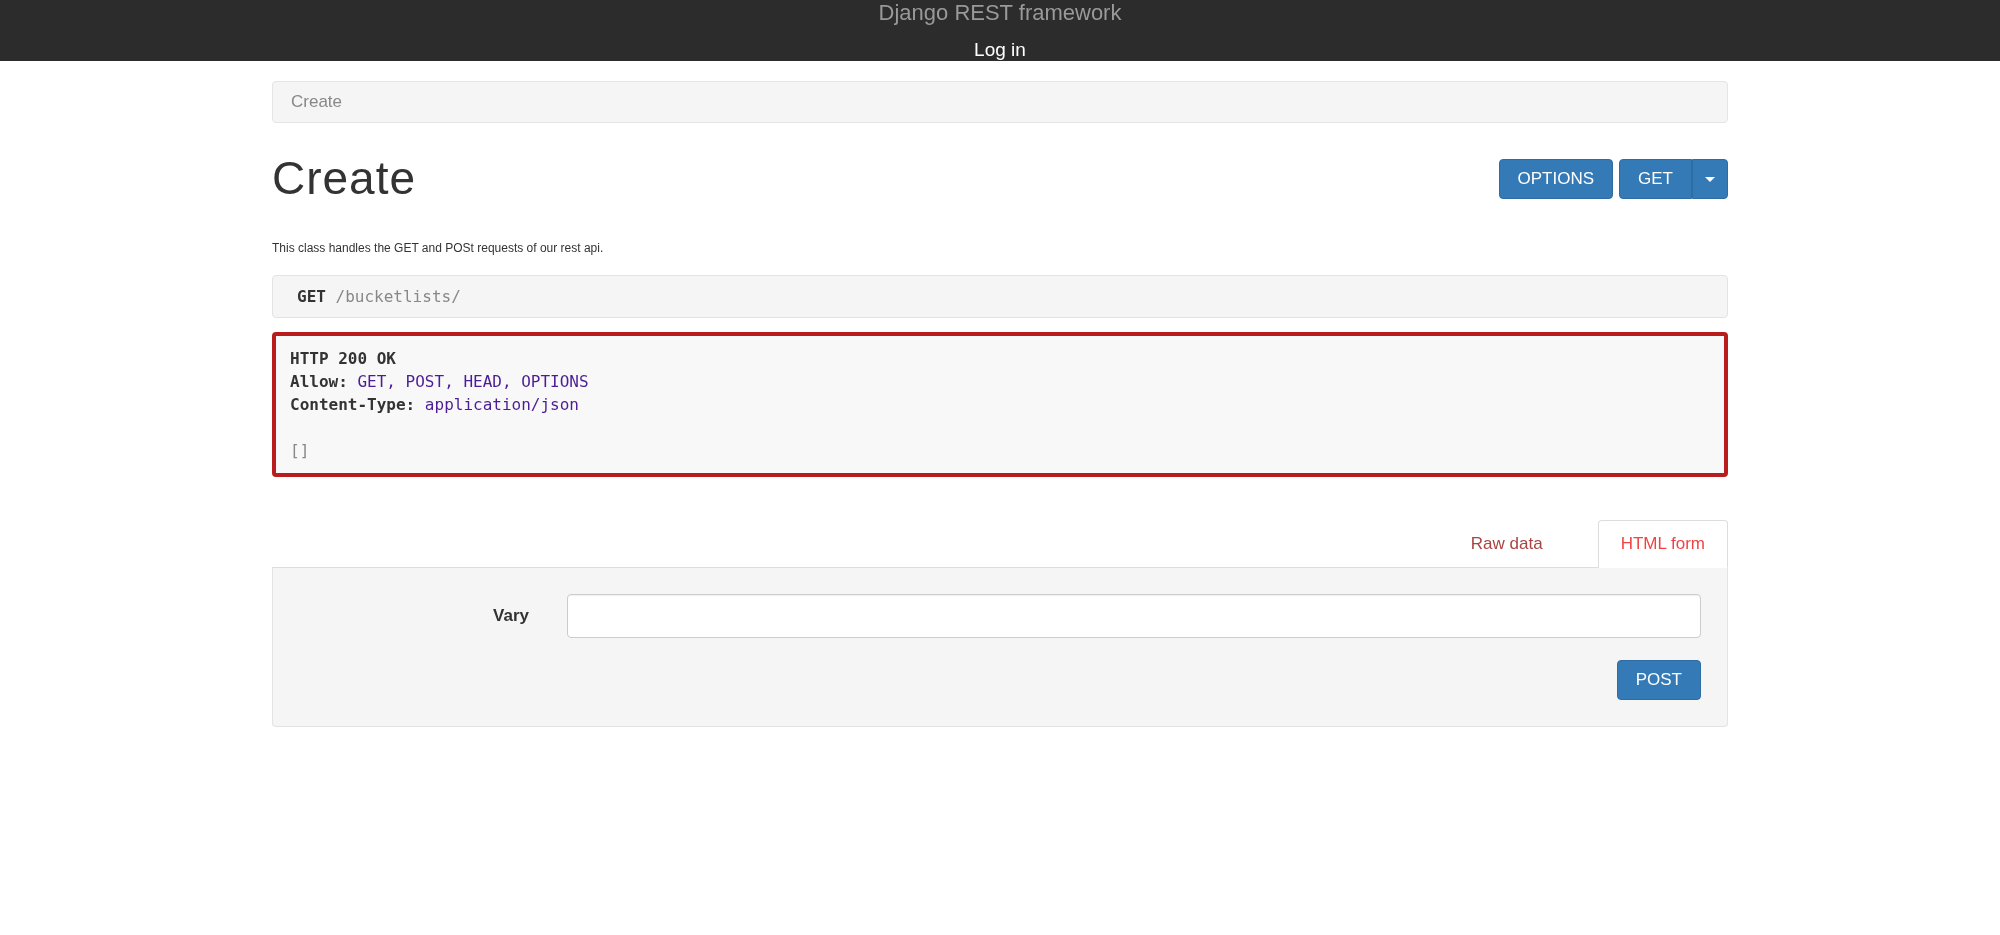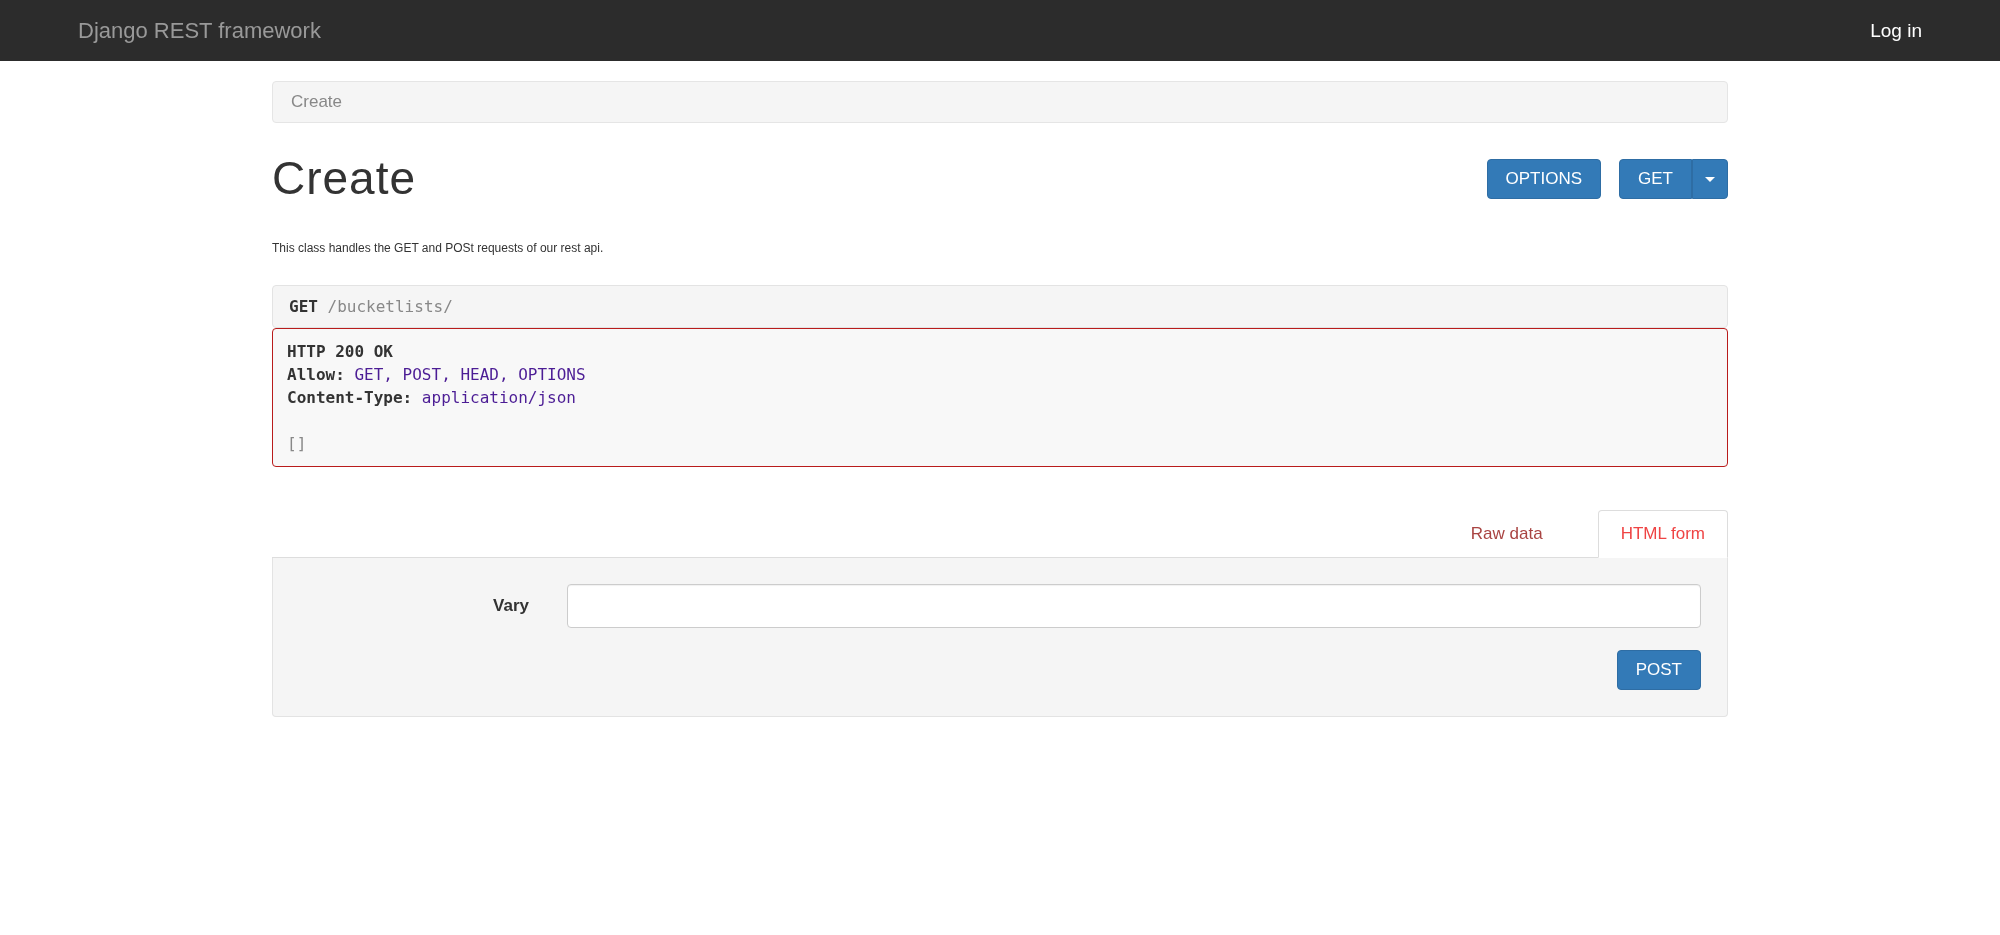"Django REST framework" .navbar { flex-direction: none -> column }
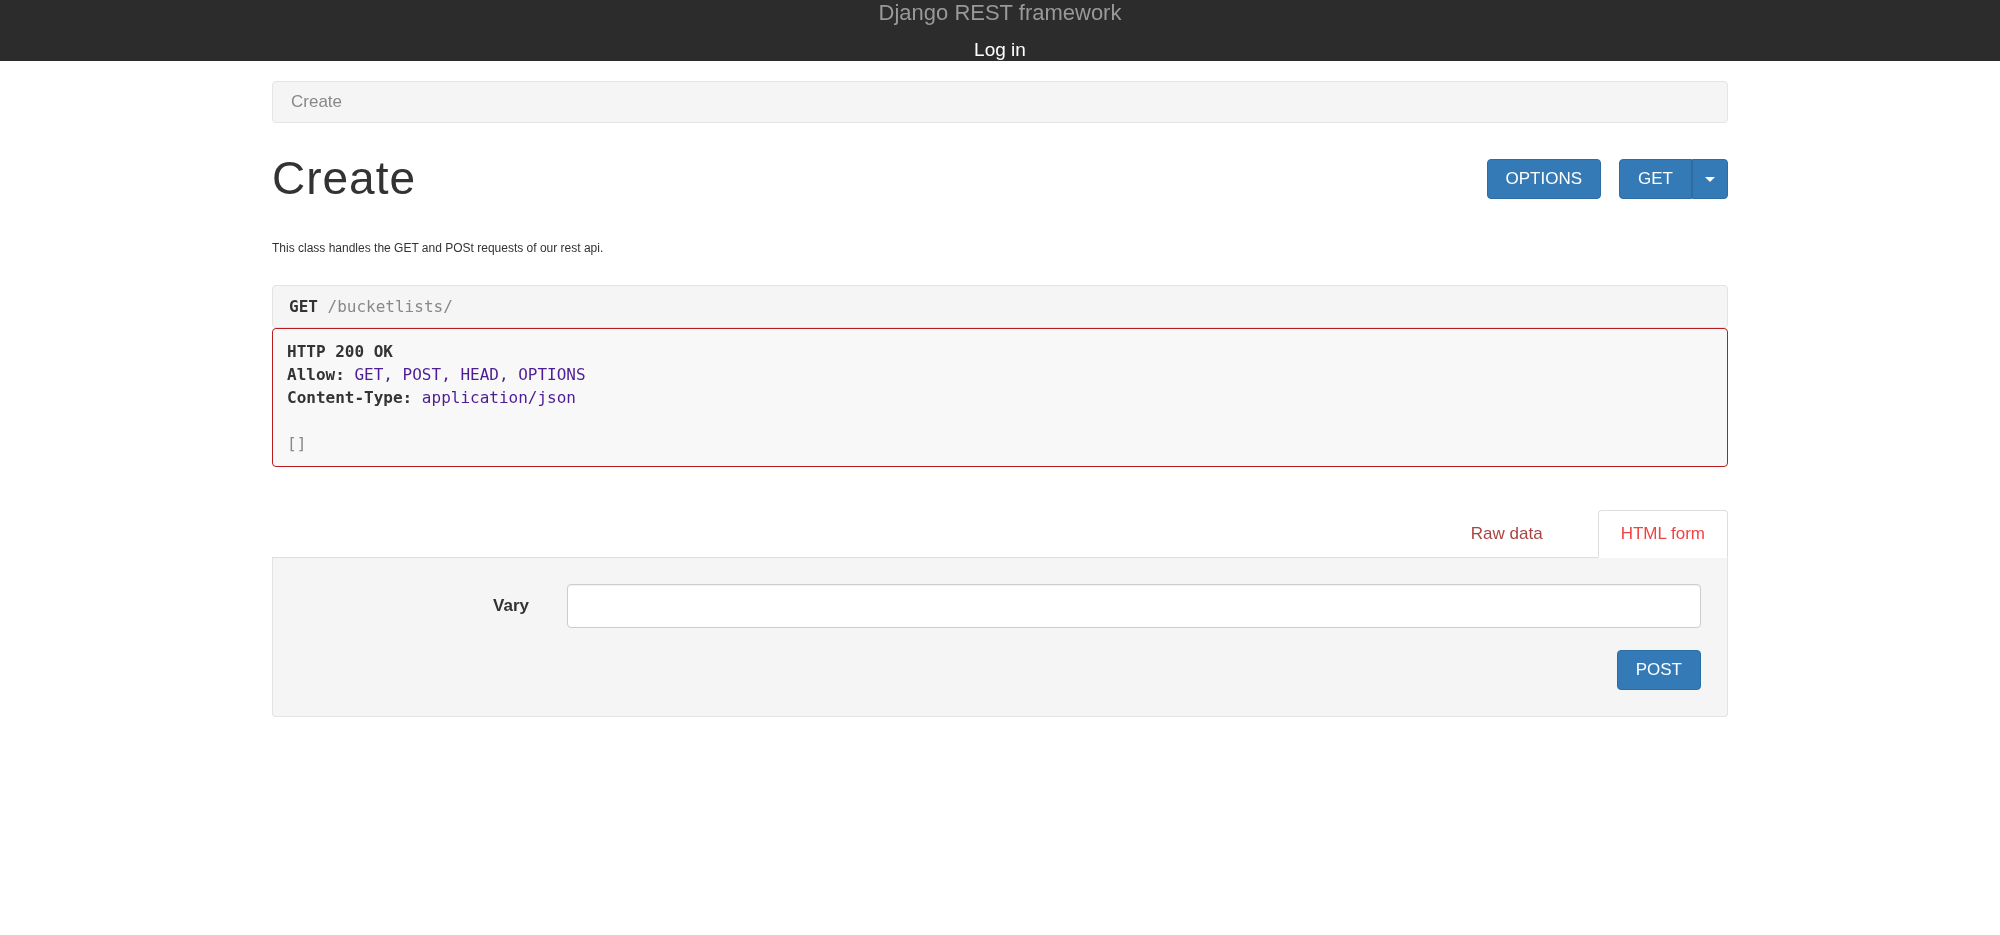"OPTIONS" .btn-group { gap: 18px -> 6px }
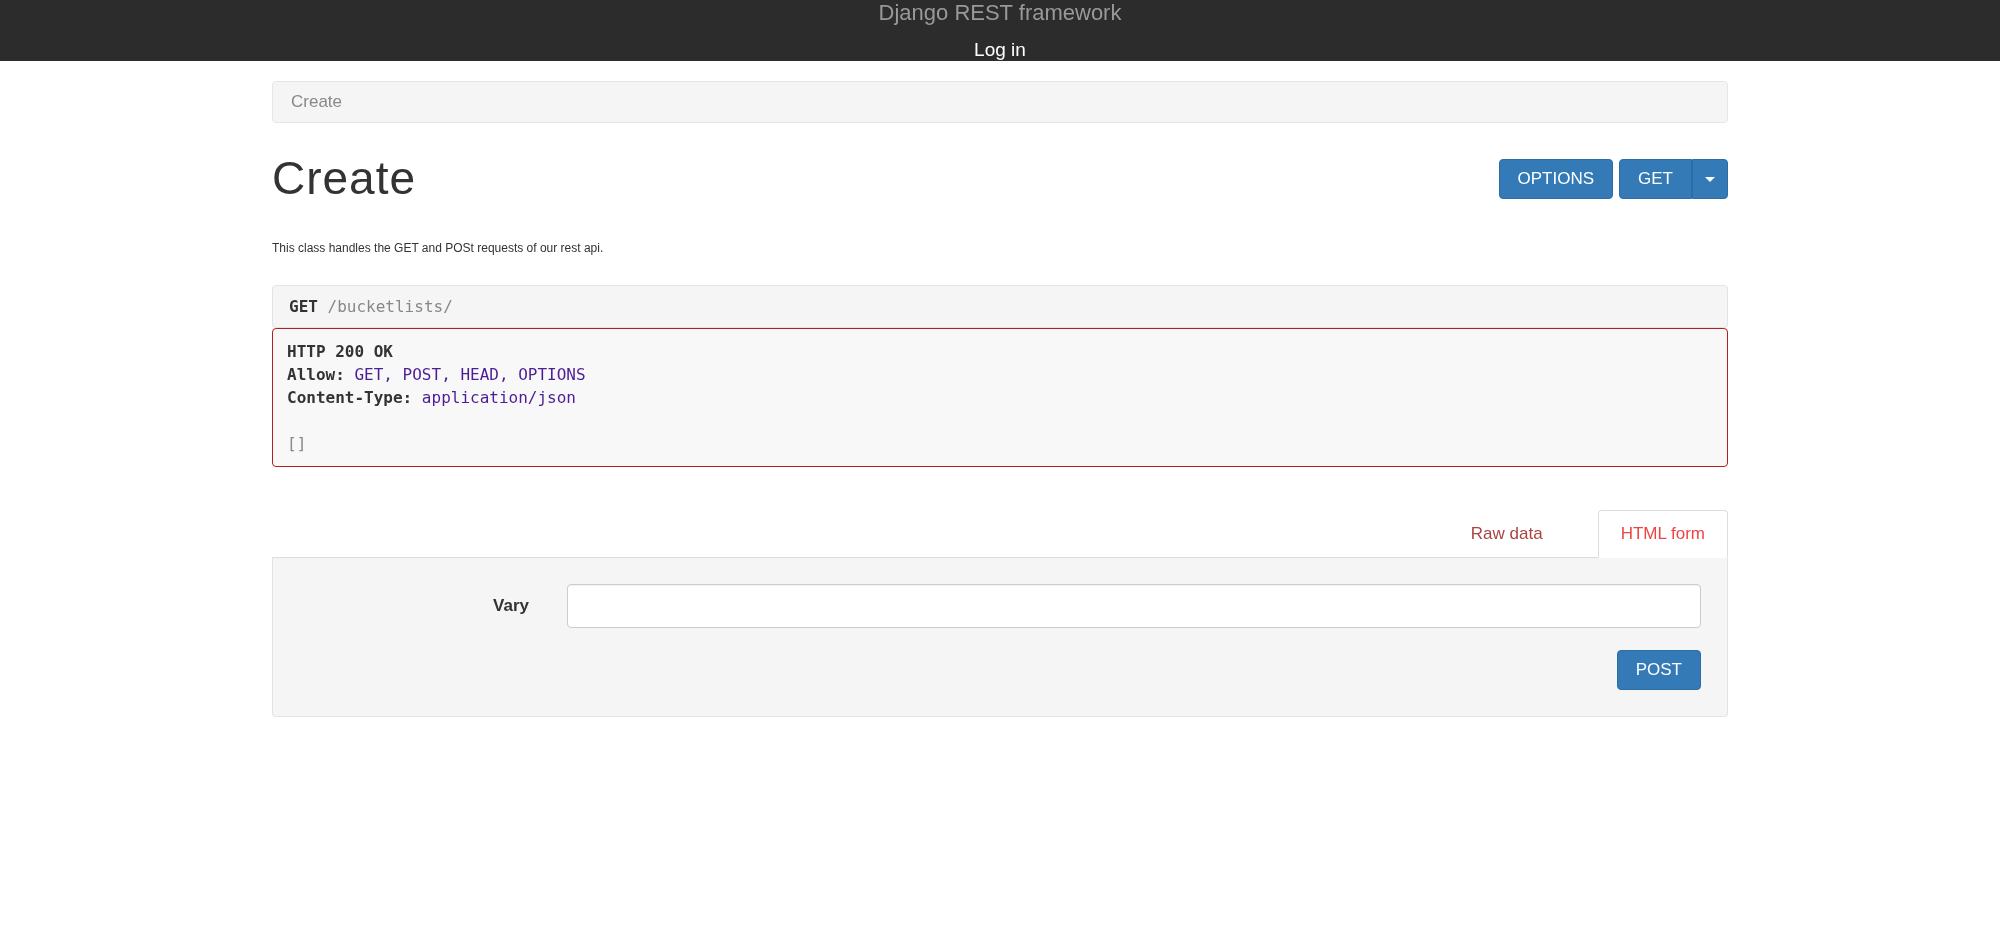"GET /bucketlists/" .request-info { margin-top: 30px -> 20px; padding: 11px 16px -> 11px 24px }
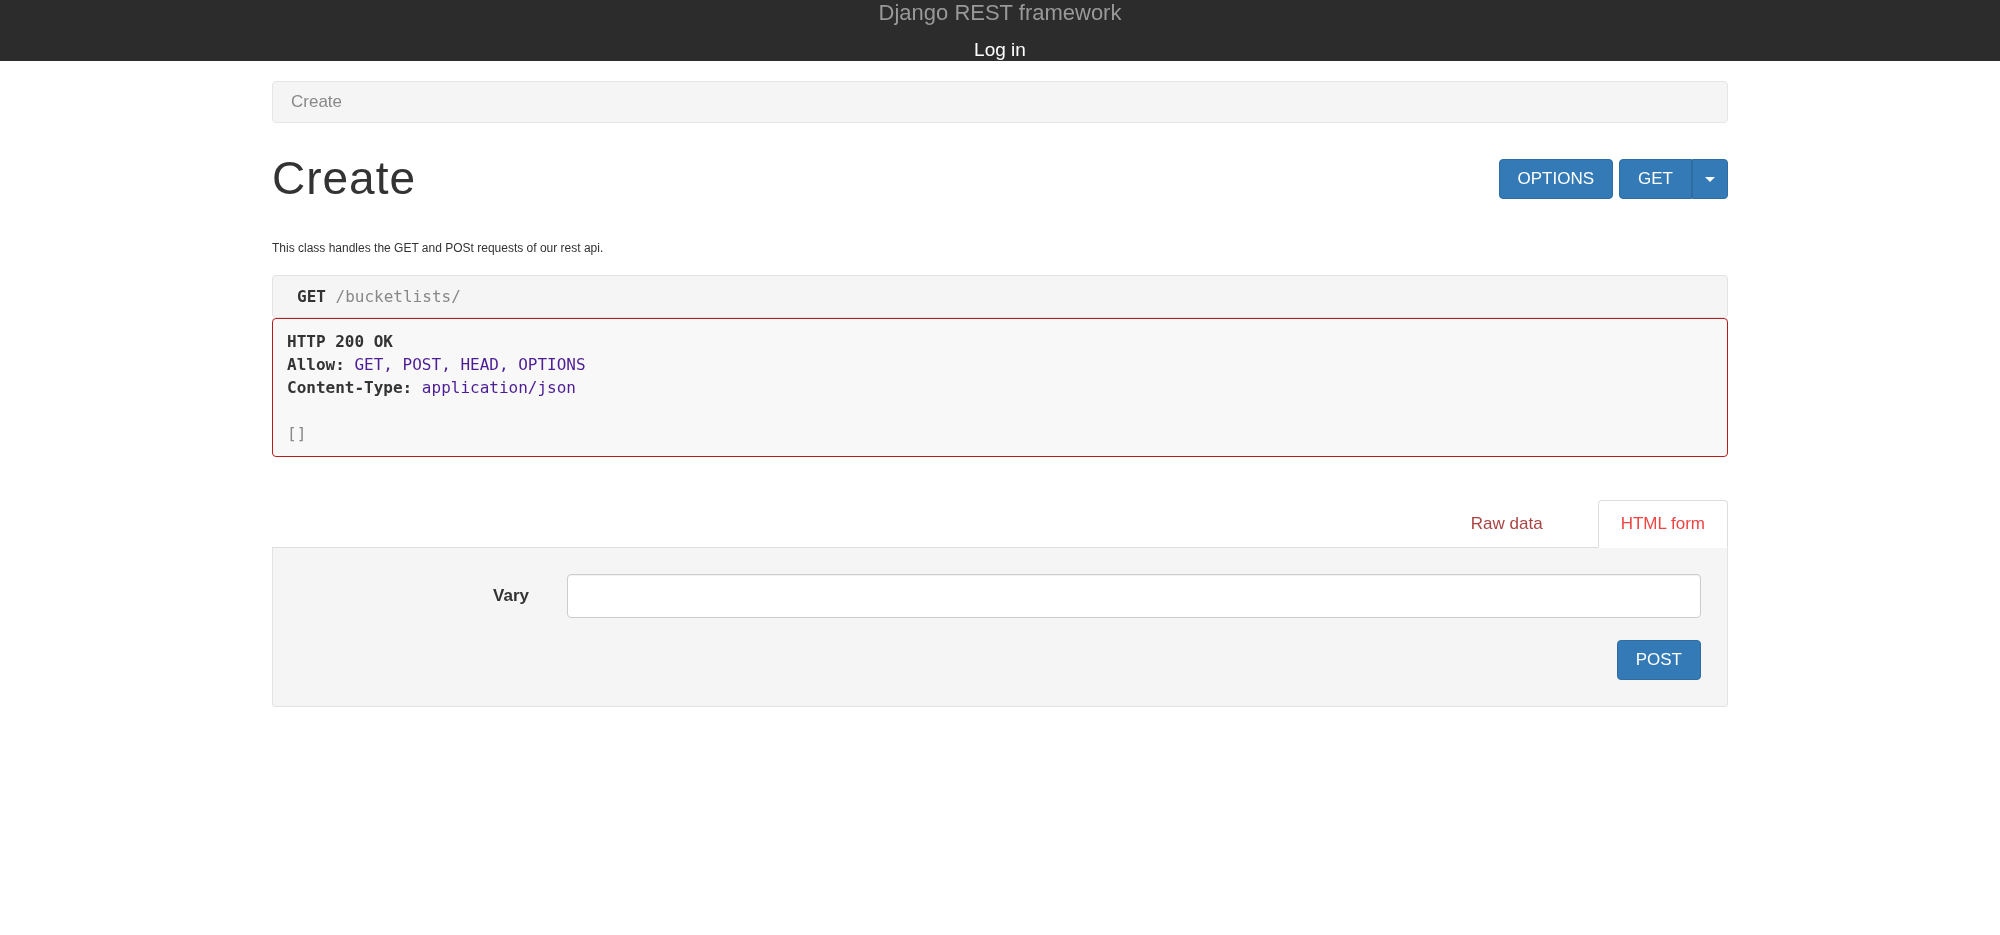"HTTP 200 OK" .response-info { border: 1px solid #b91c1c -> 4px solid #b91c1c; margin-top: none -> 14px }
